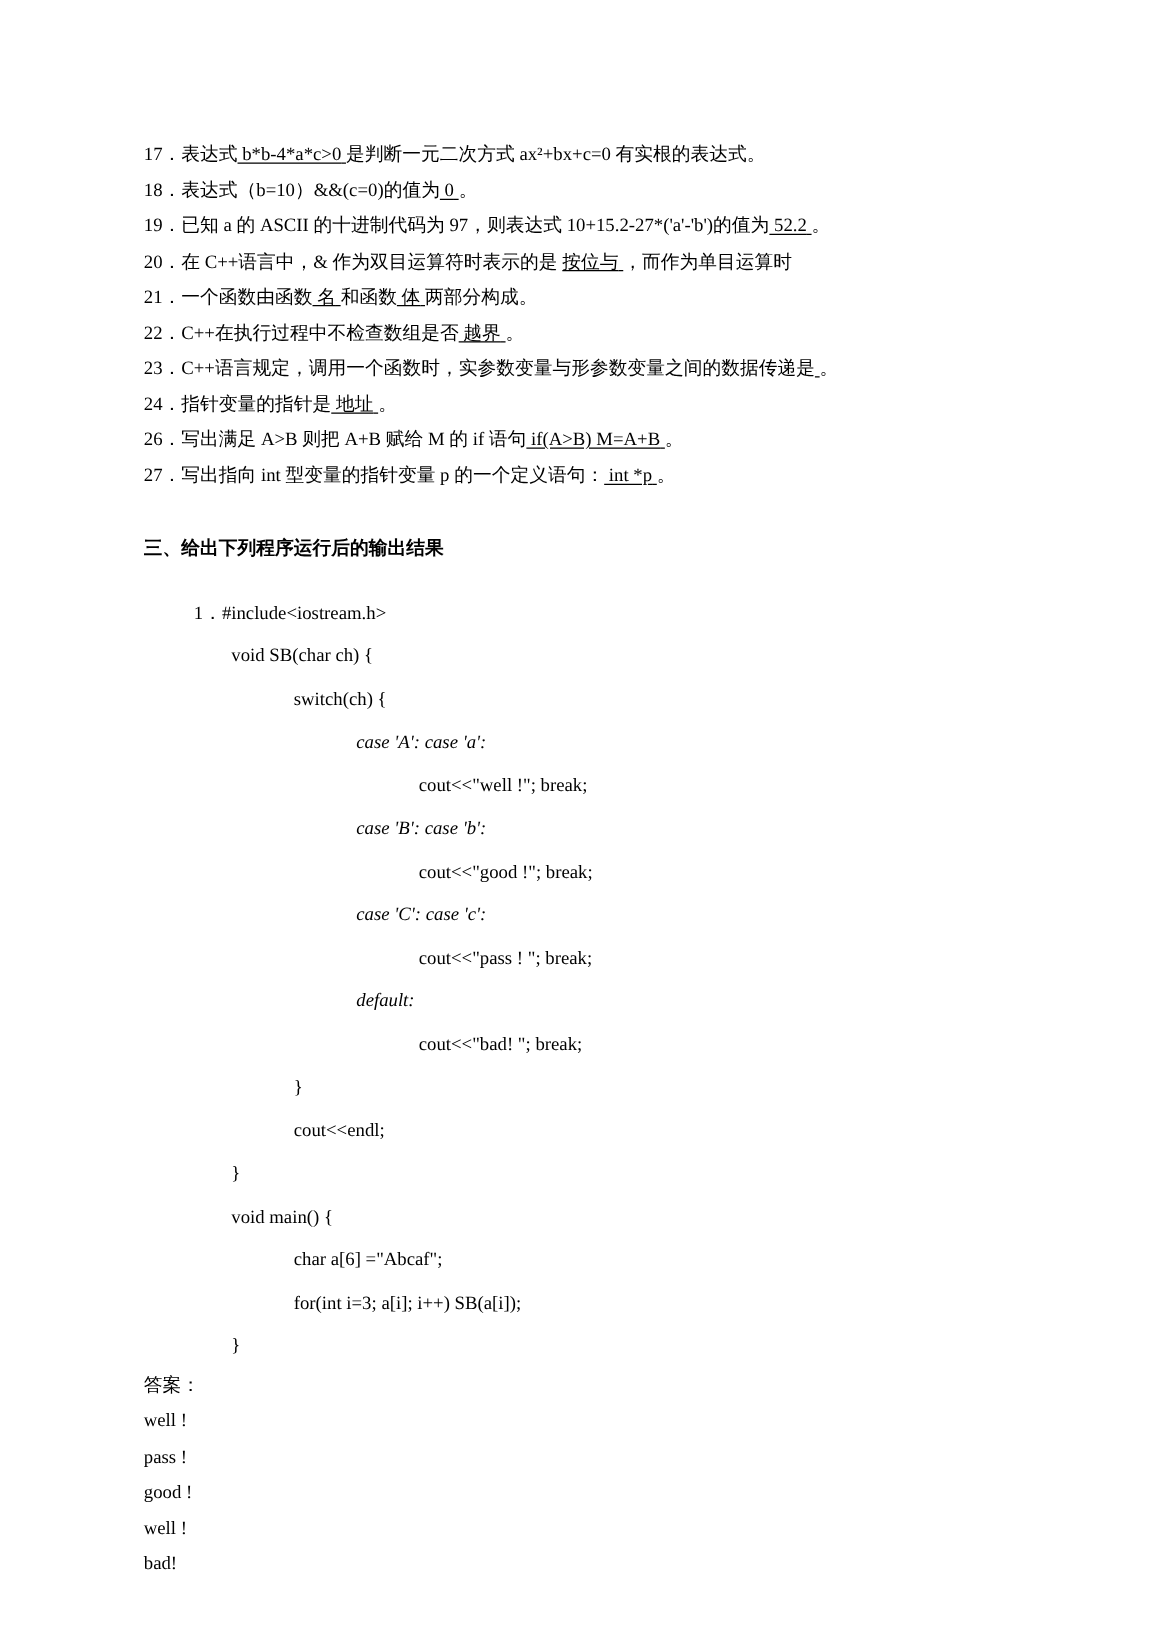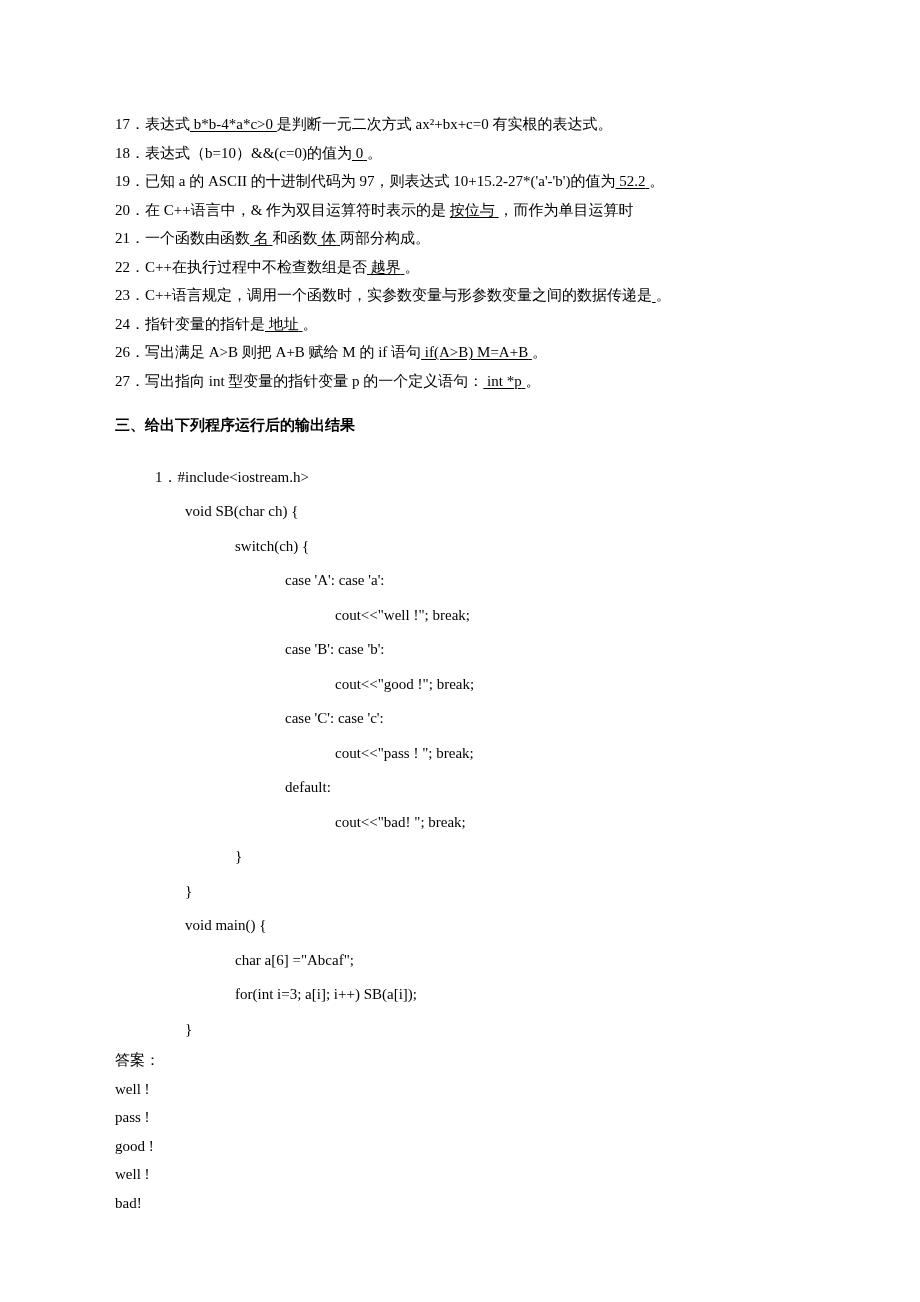"三、给出下列程序运行后的输出结果" .section-title { margin-top: 16px -> 30px }
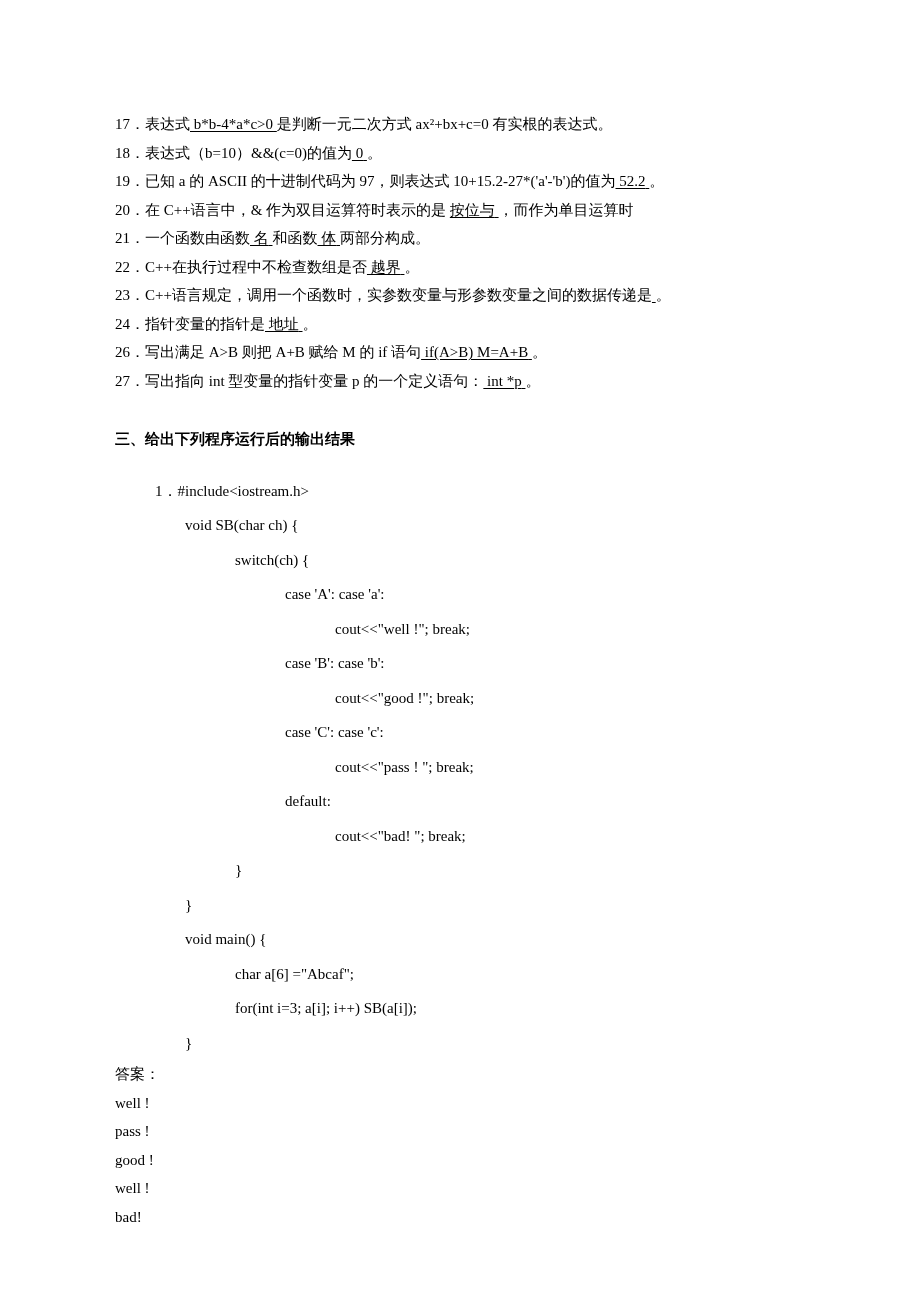"case 'A': case 'a':" .indent3 { font-style: none -> italic }
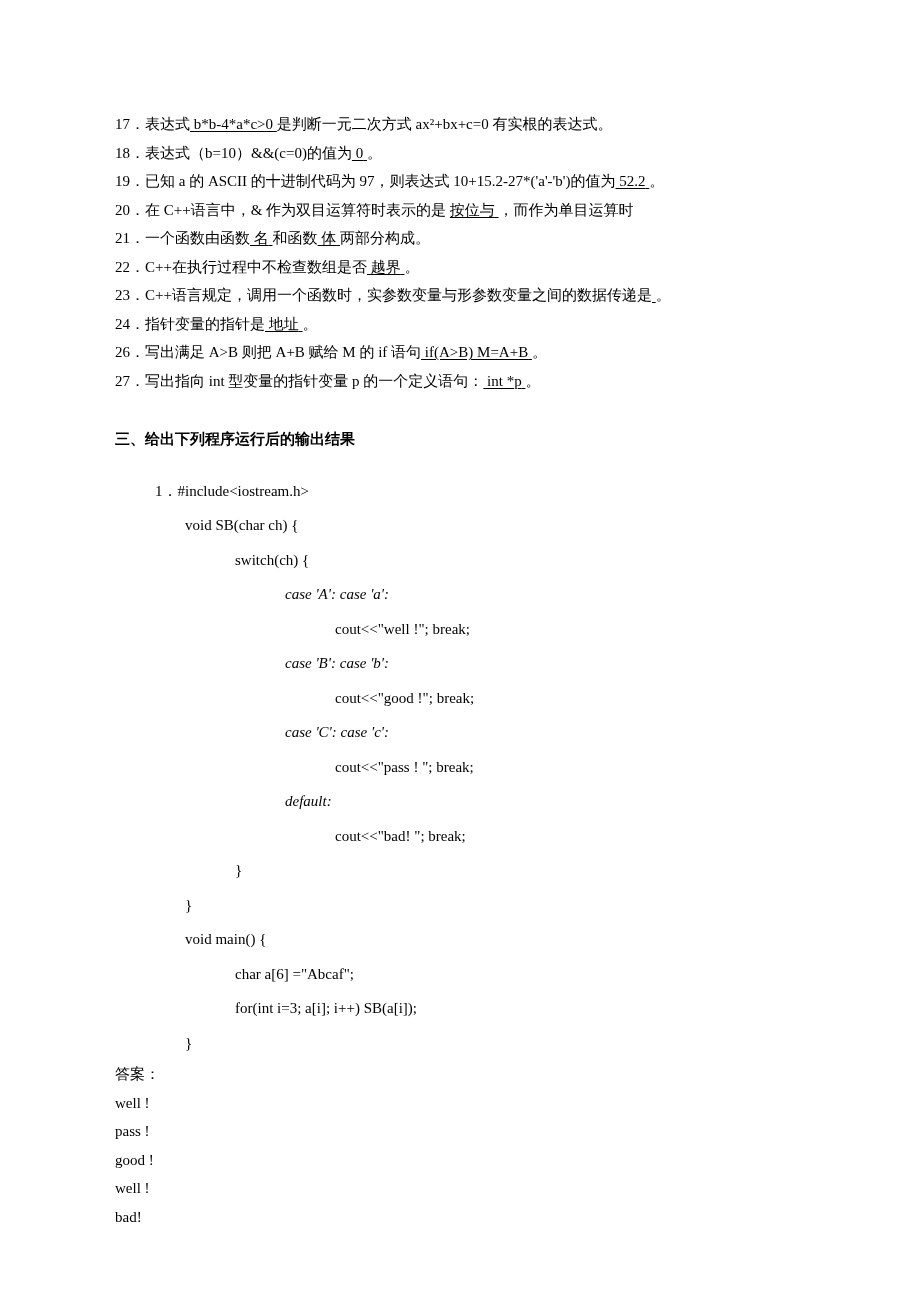"cout<<endl;" div.indent2 { html: none -> <div>cout&lt;&lt;endl;</div> }
